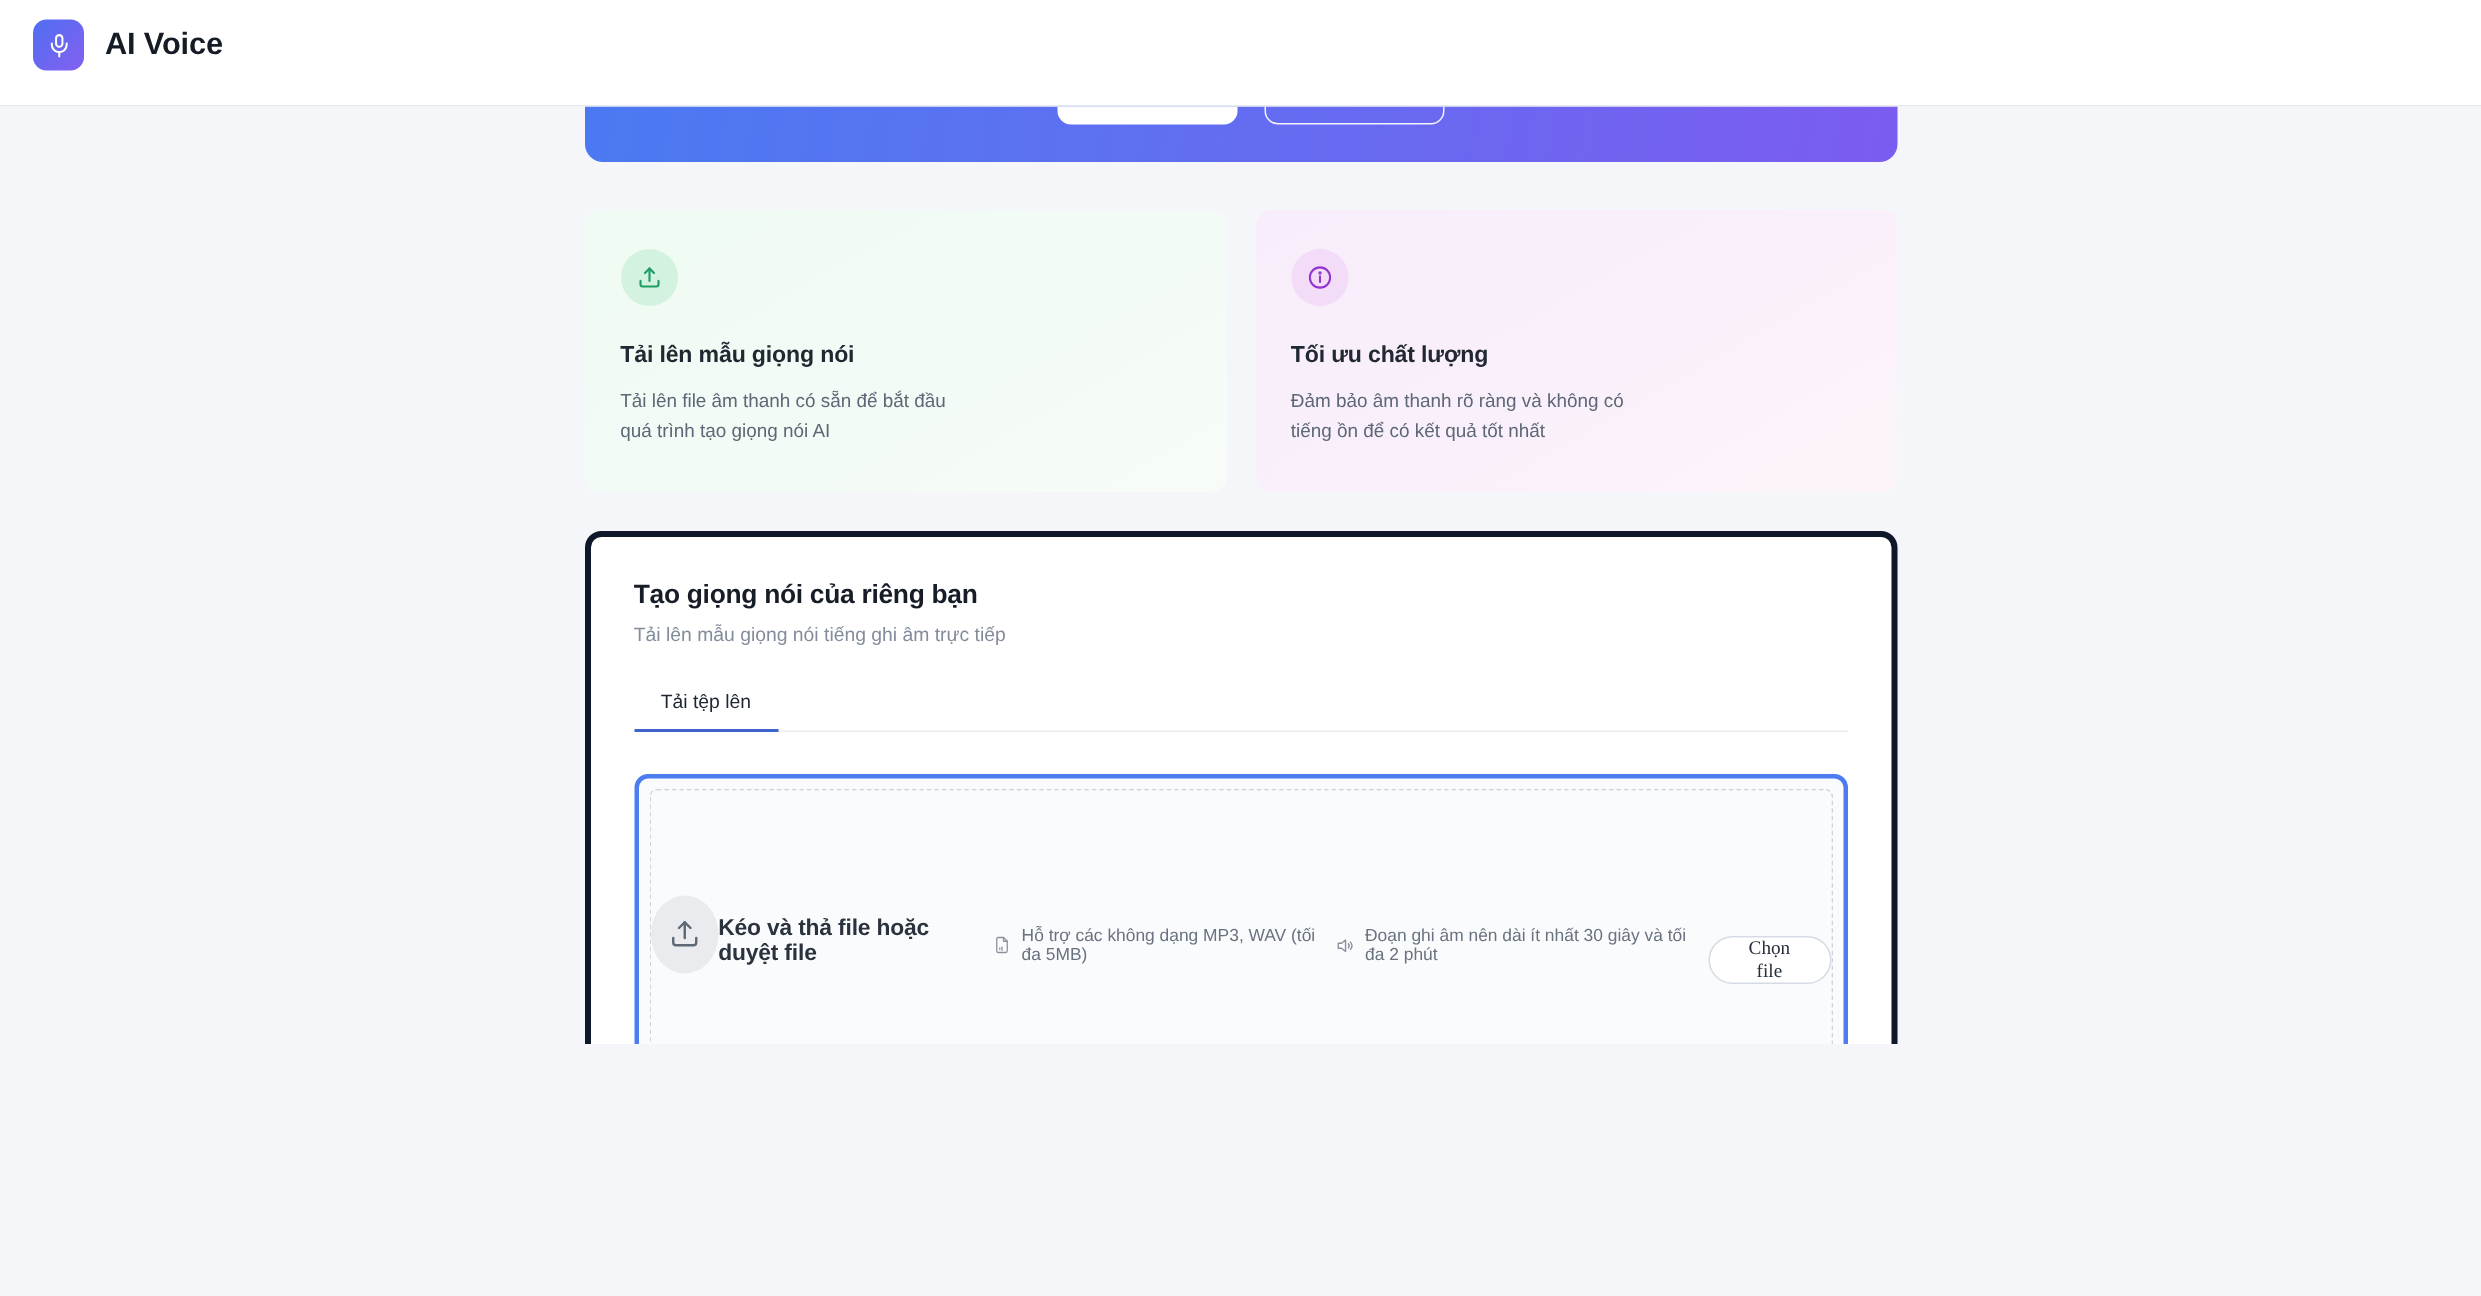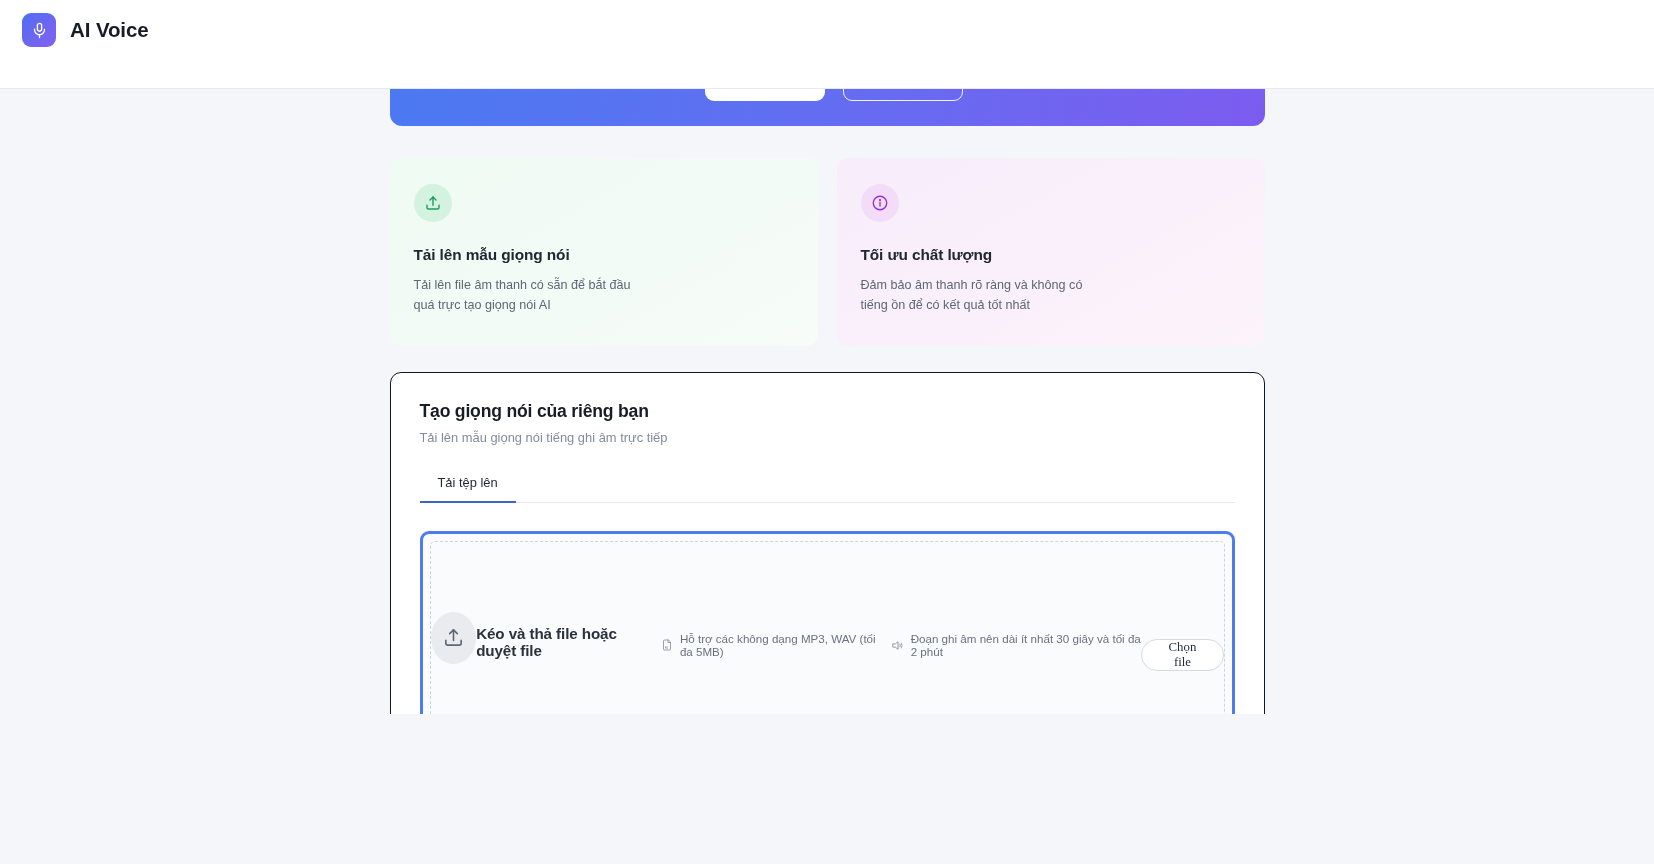"AI Voice" .app-header { height: 89px -> 71px }
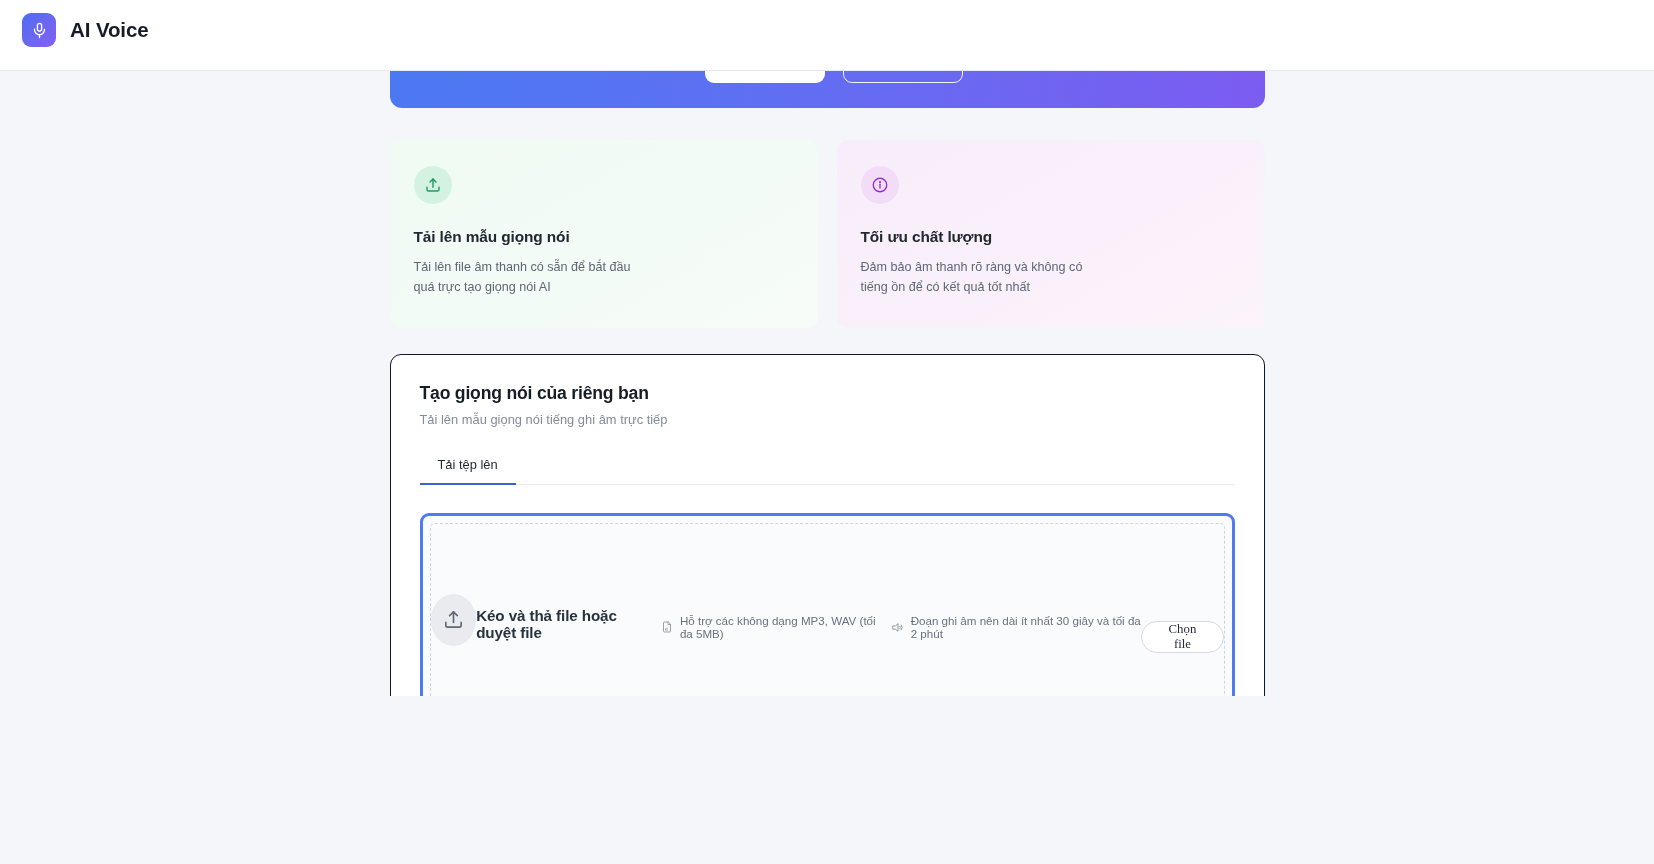"Tải lên file âm thanh" div.feature-desc { text: trực -> trình }
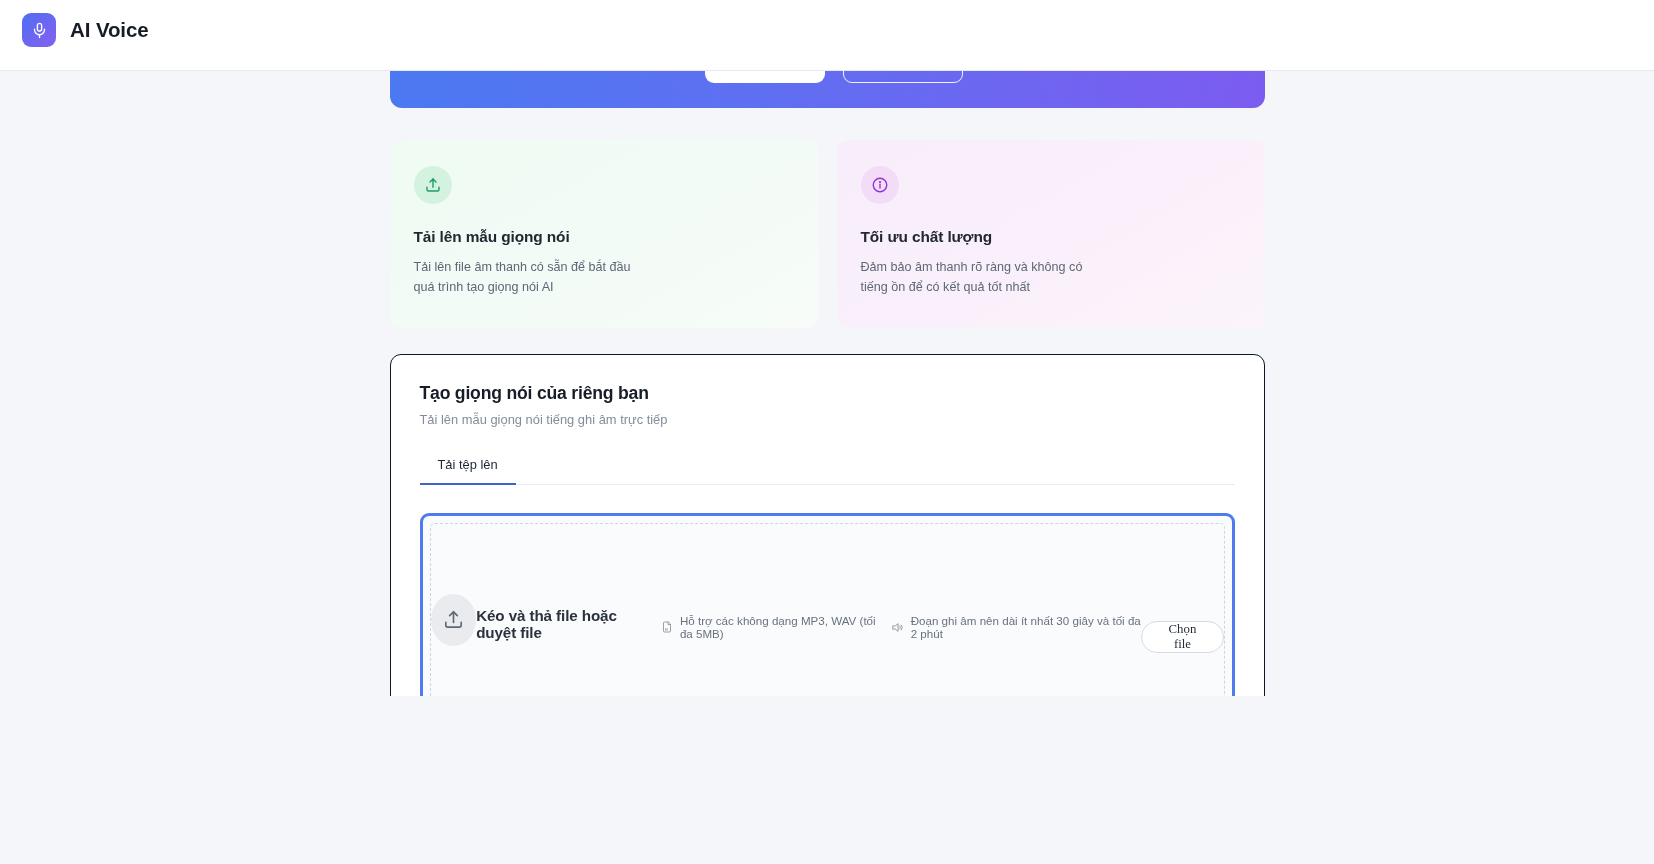"Tạo giọng nói của riêng" .panel { border: 1px solid #0f172a -> 4px solid #0f172a }
